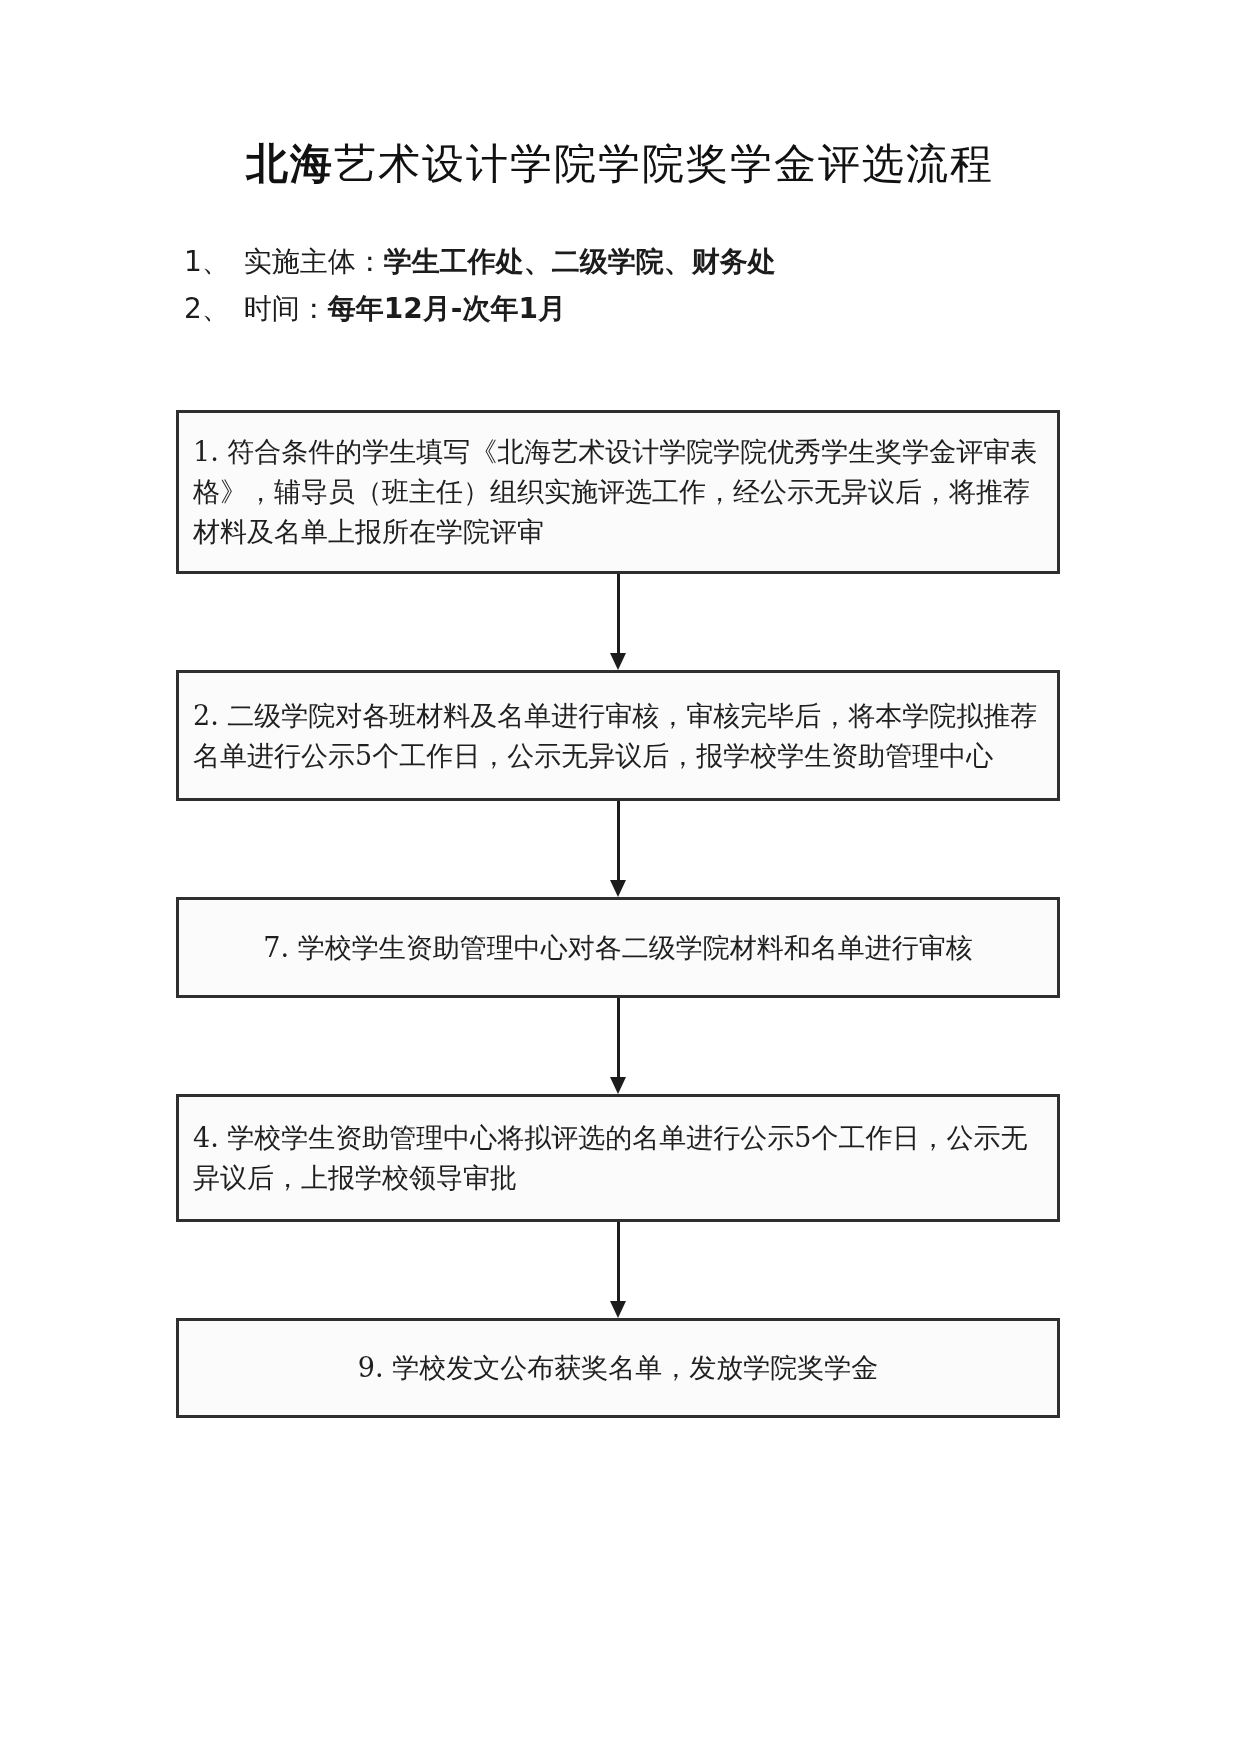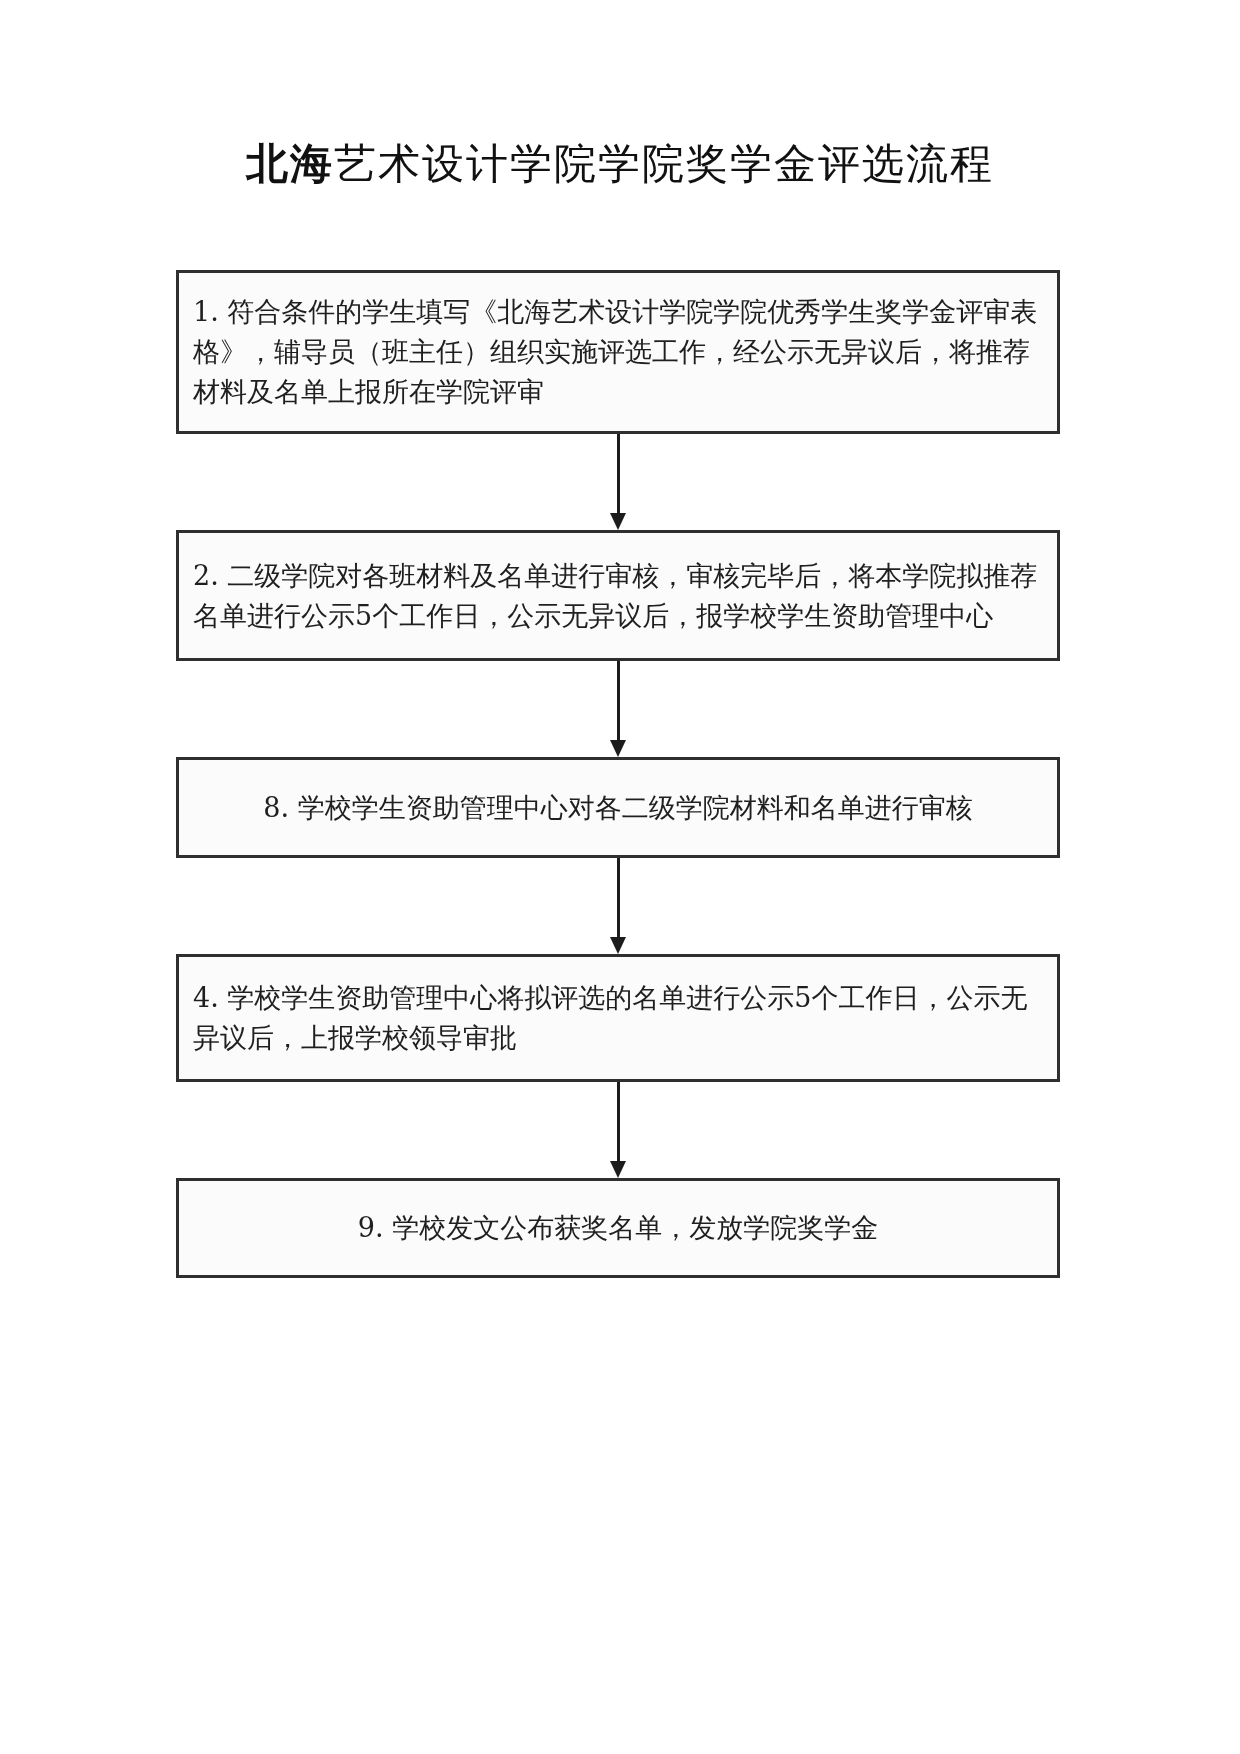"1、 实施主体：学生工作处、二级学院、财务处" p.meta-line { html: none -> <p><span>1、</span><span>实施主体：</span><span>学生工作处、二级学院、财务处</span></p> }
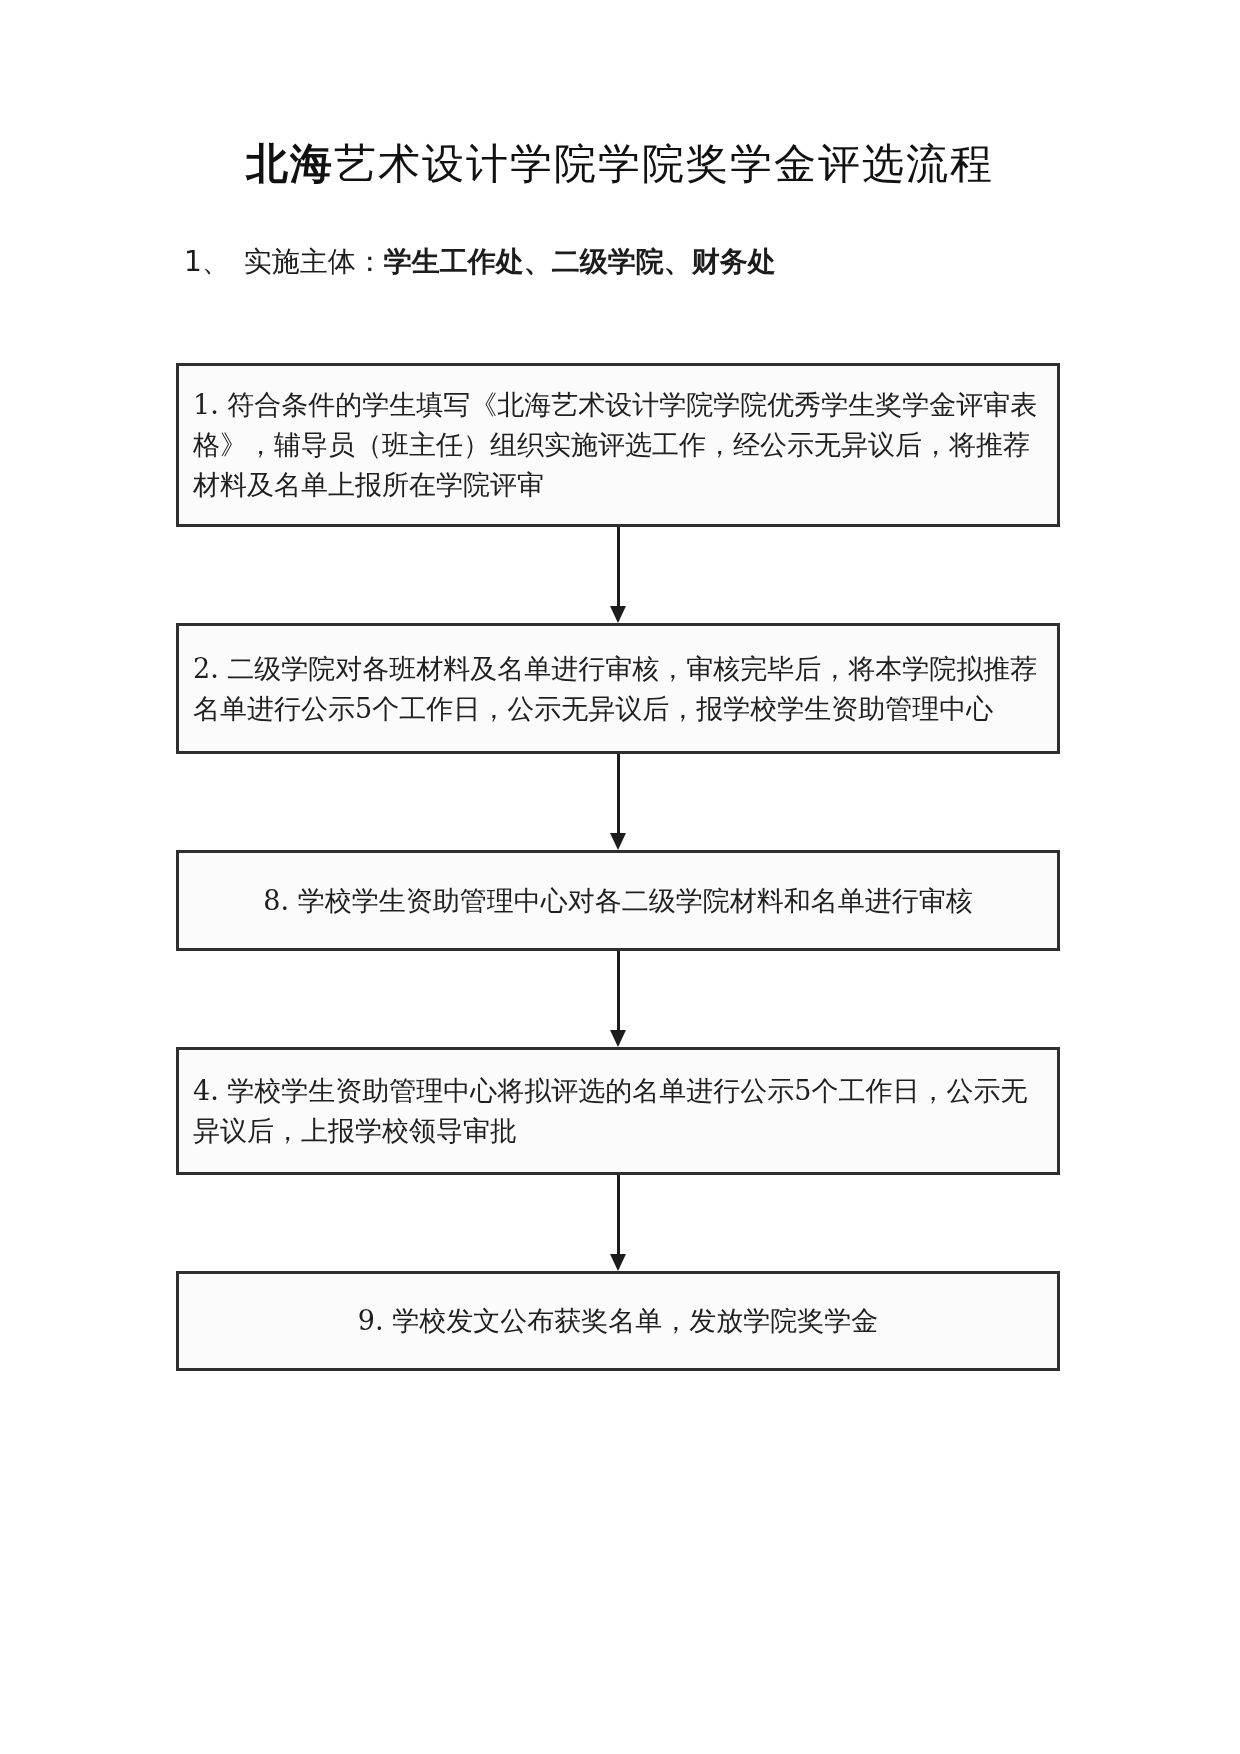"2、 时间：每年12月-次年1月" p.meta-line { html: none -> <p><span>2、</span><span>时间：</span><span>每年12月-次年1月</span></p> }
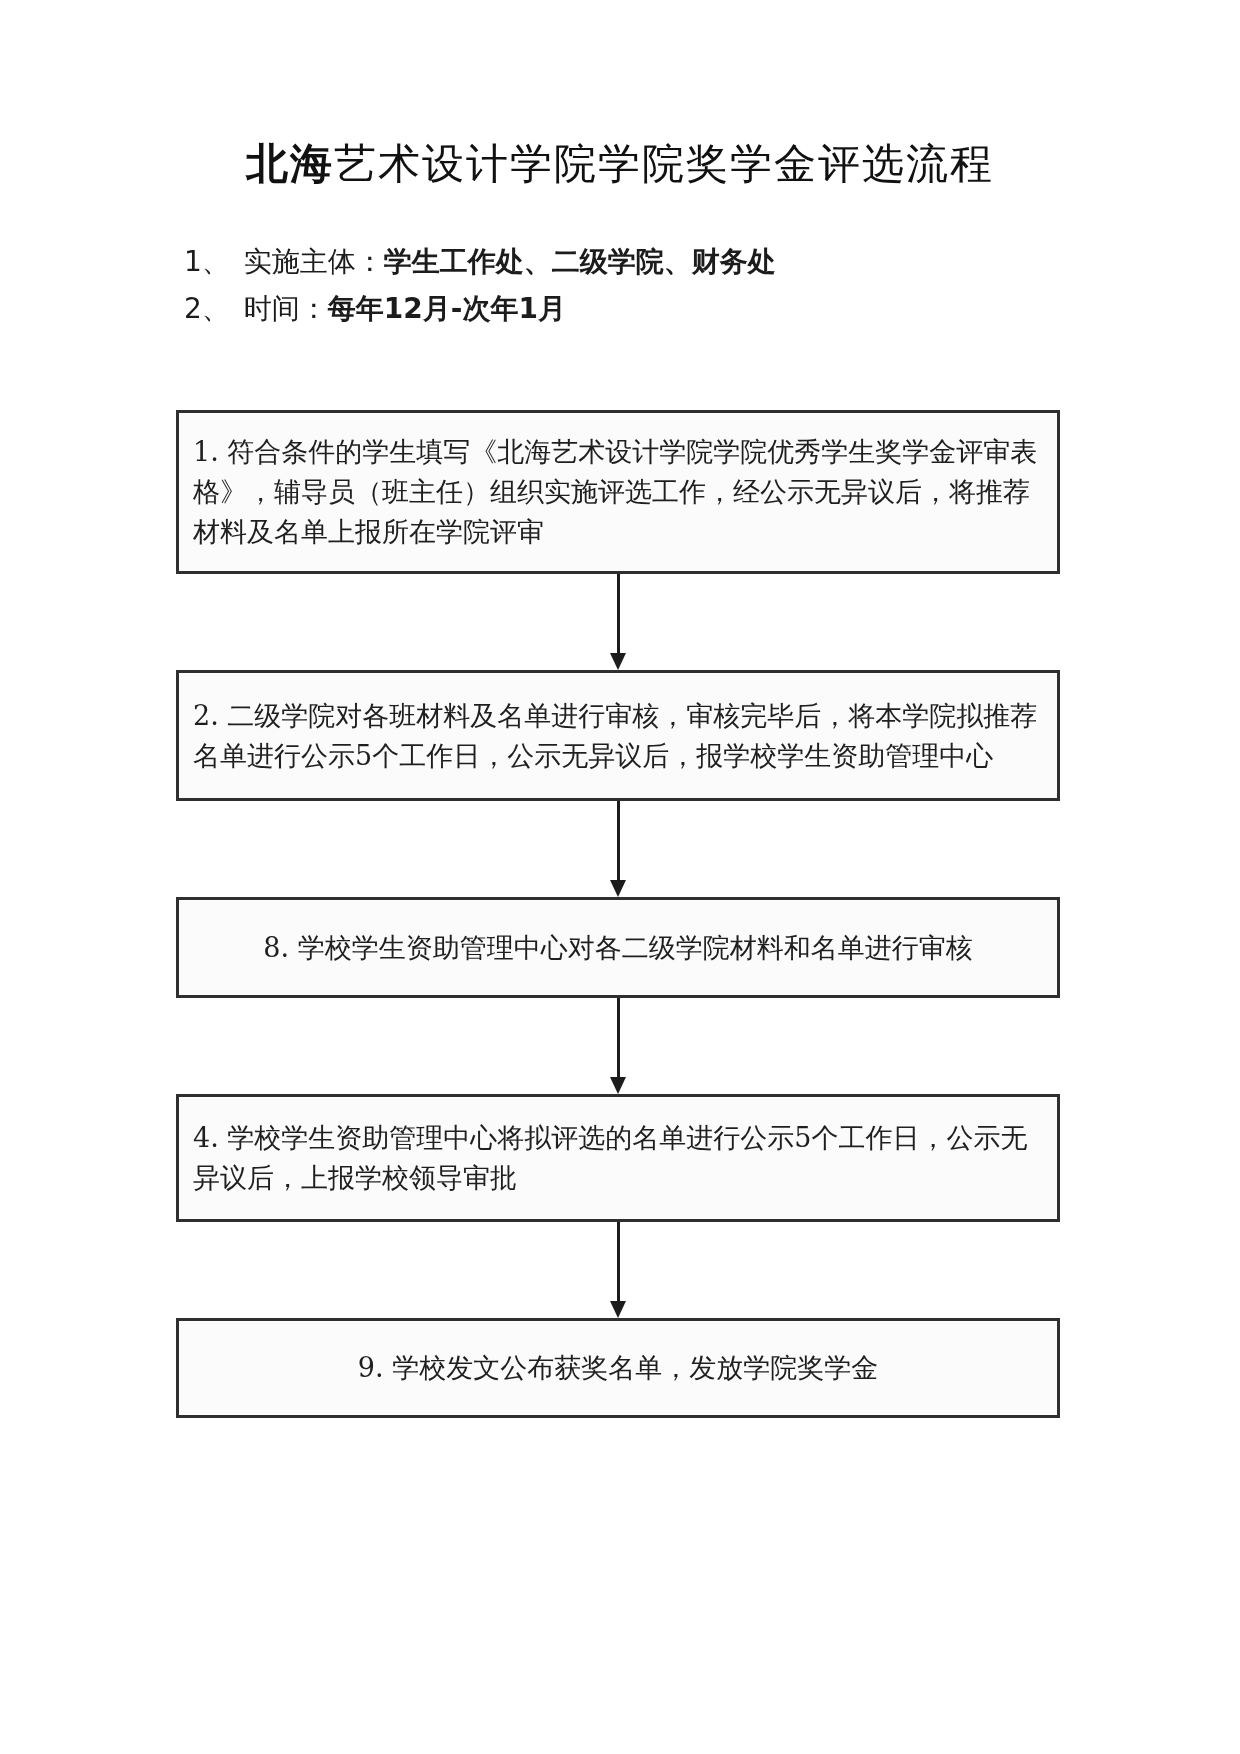"8. 学校学生资助管理中心对各二级学院材料和名单进行审核" p { text: 8 -> 7 }
